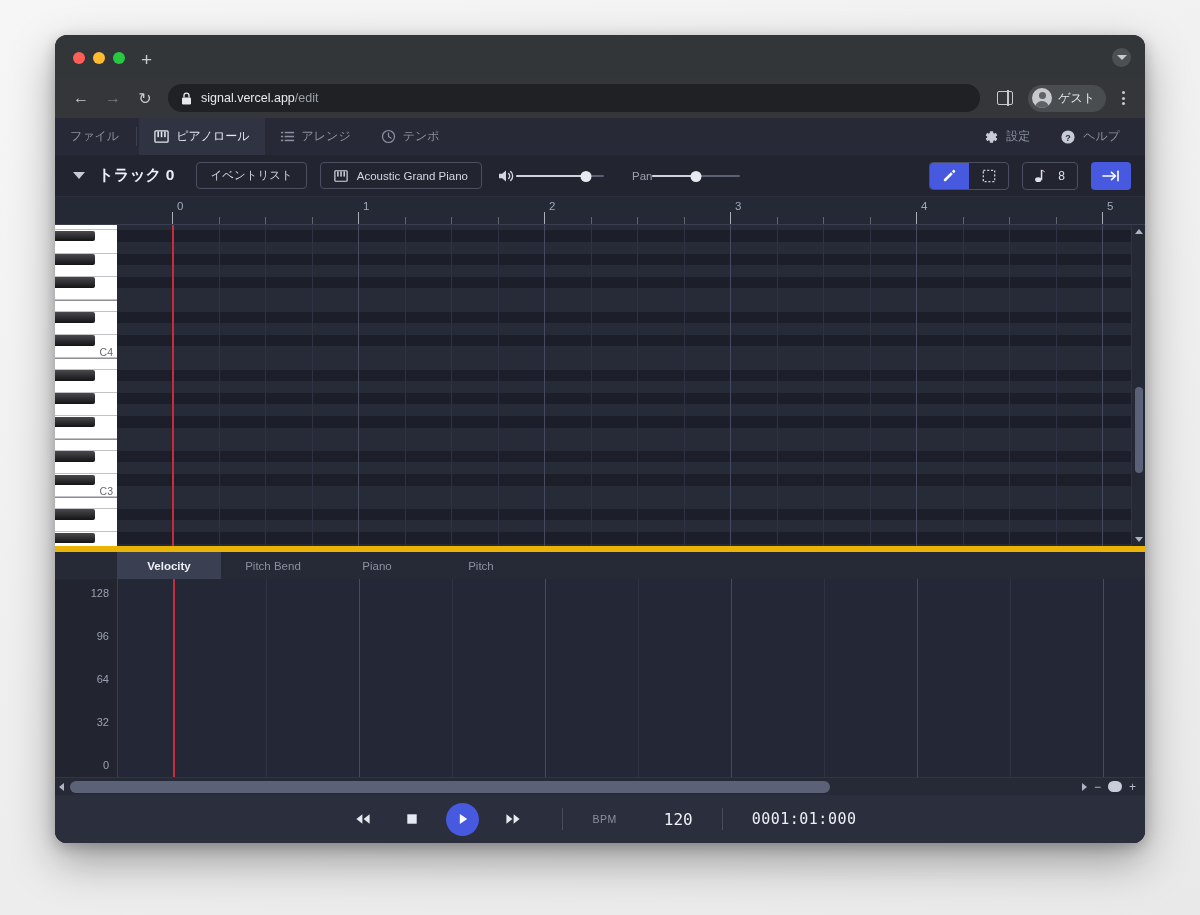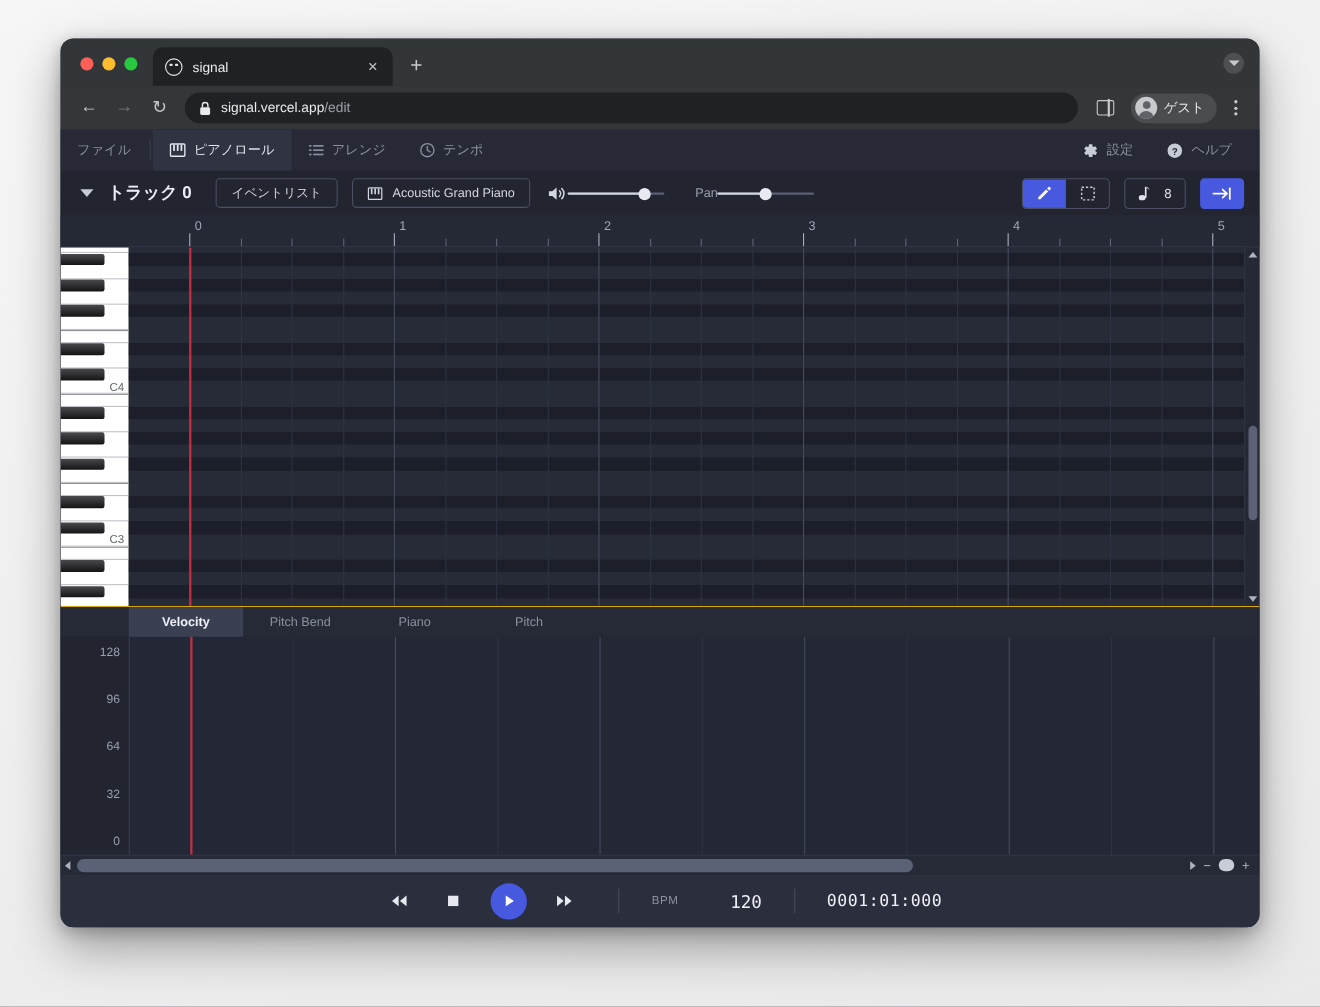"signal" div.tab { html: <div> <span></span> <span>signal</span> <span>×</span> </div> -> none }
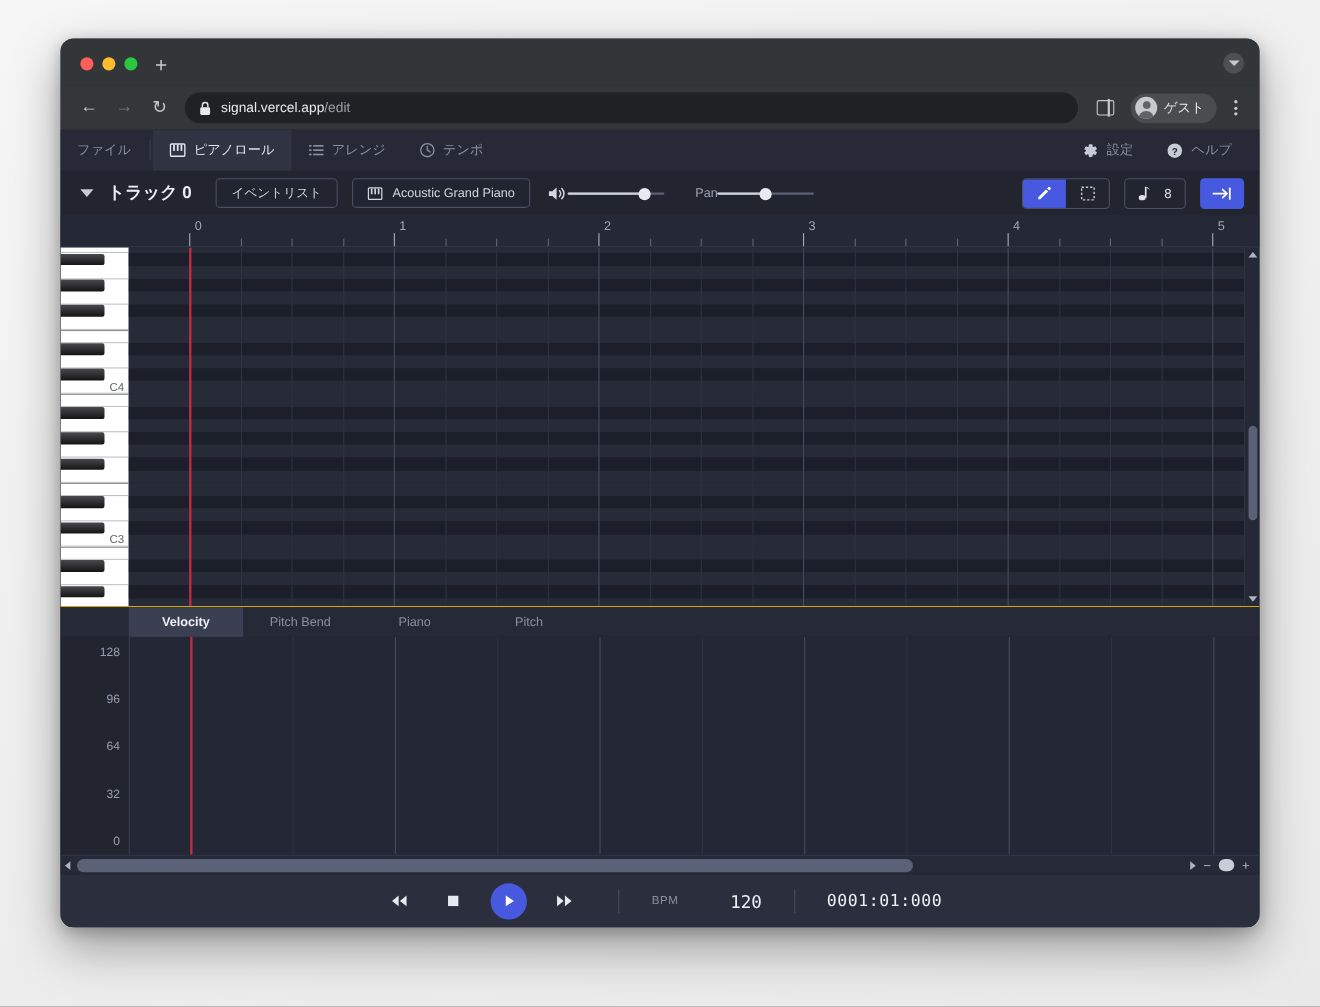"Velocity" .ctrlpane { border-top: 1px solid #eab308 -> 6px solid #eab308 }
